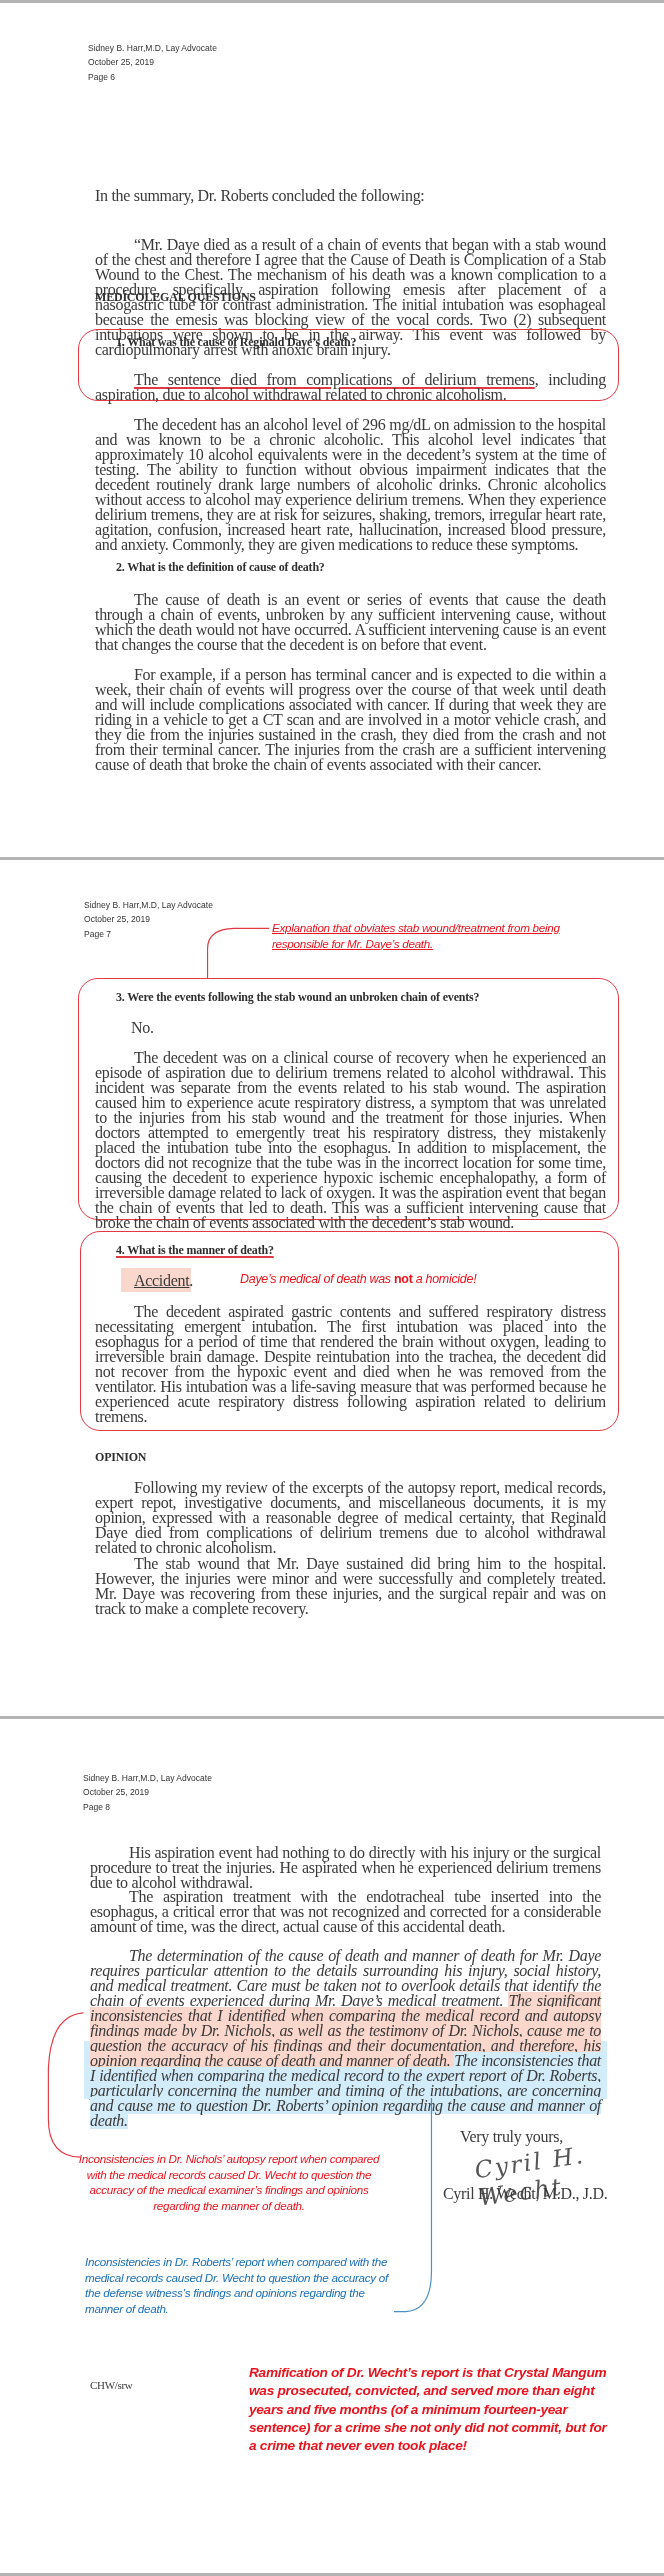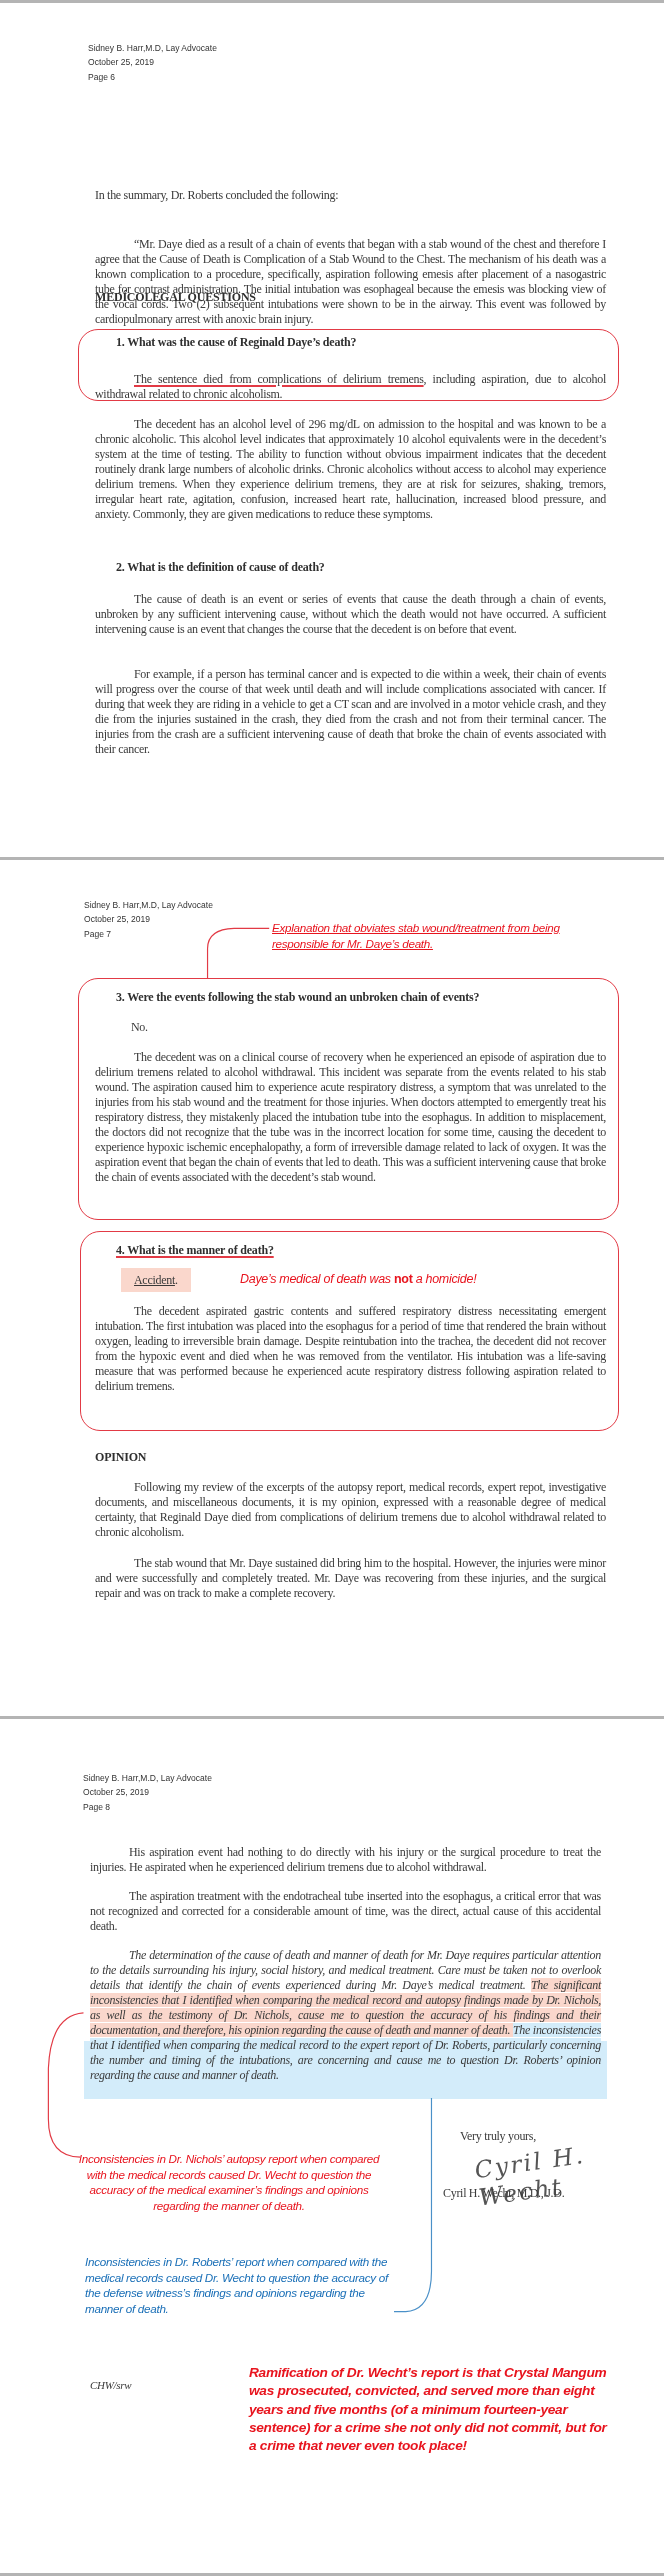"In the summary, Dr. Roberts" .p { font-size: 12px -> 16px }
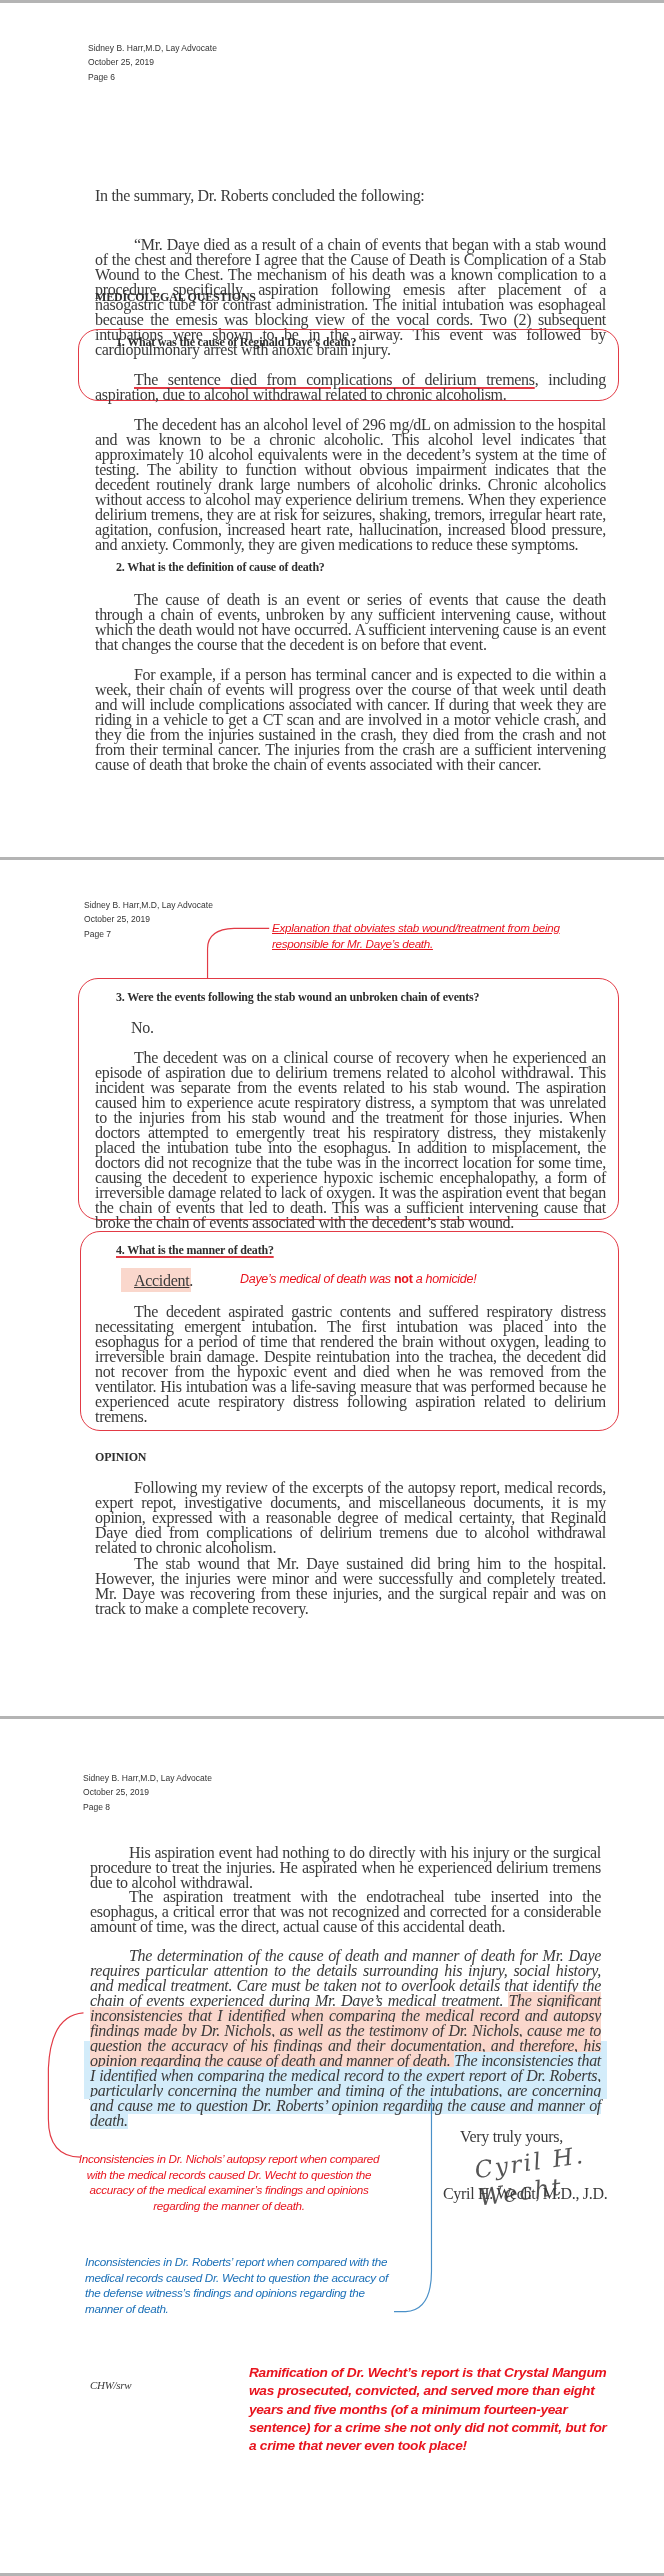"CHW/srw" div.p { font-style: italic -> none }
